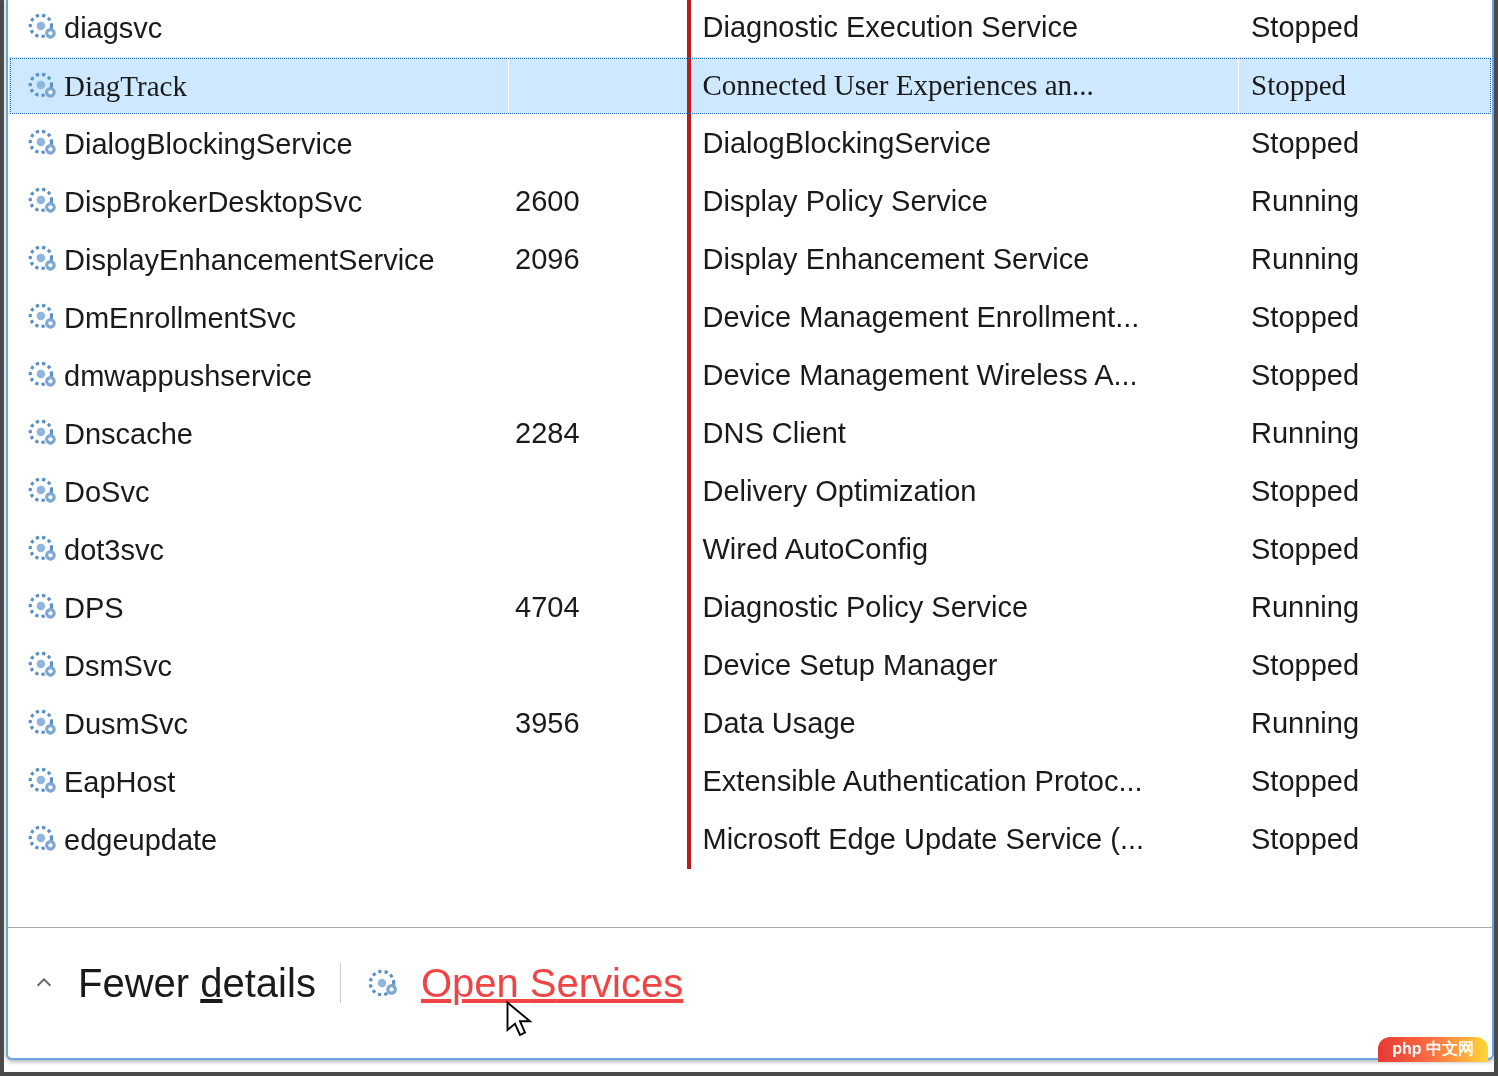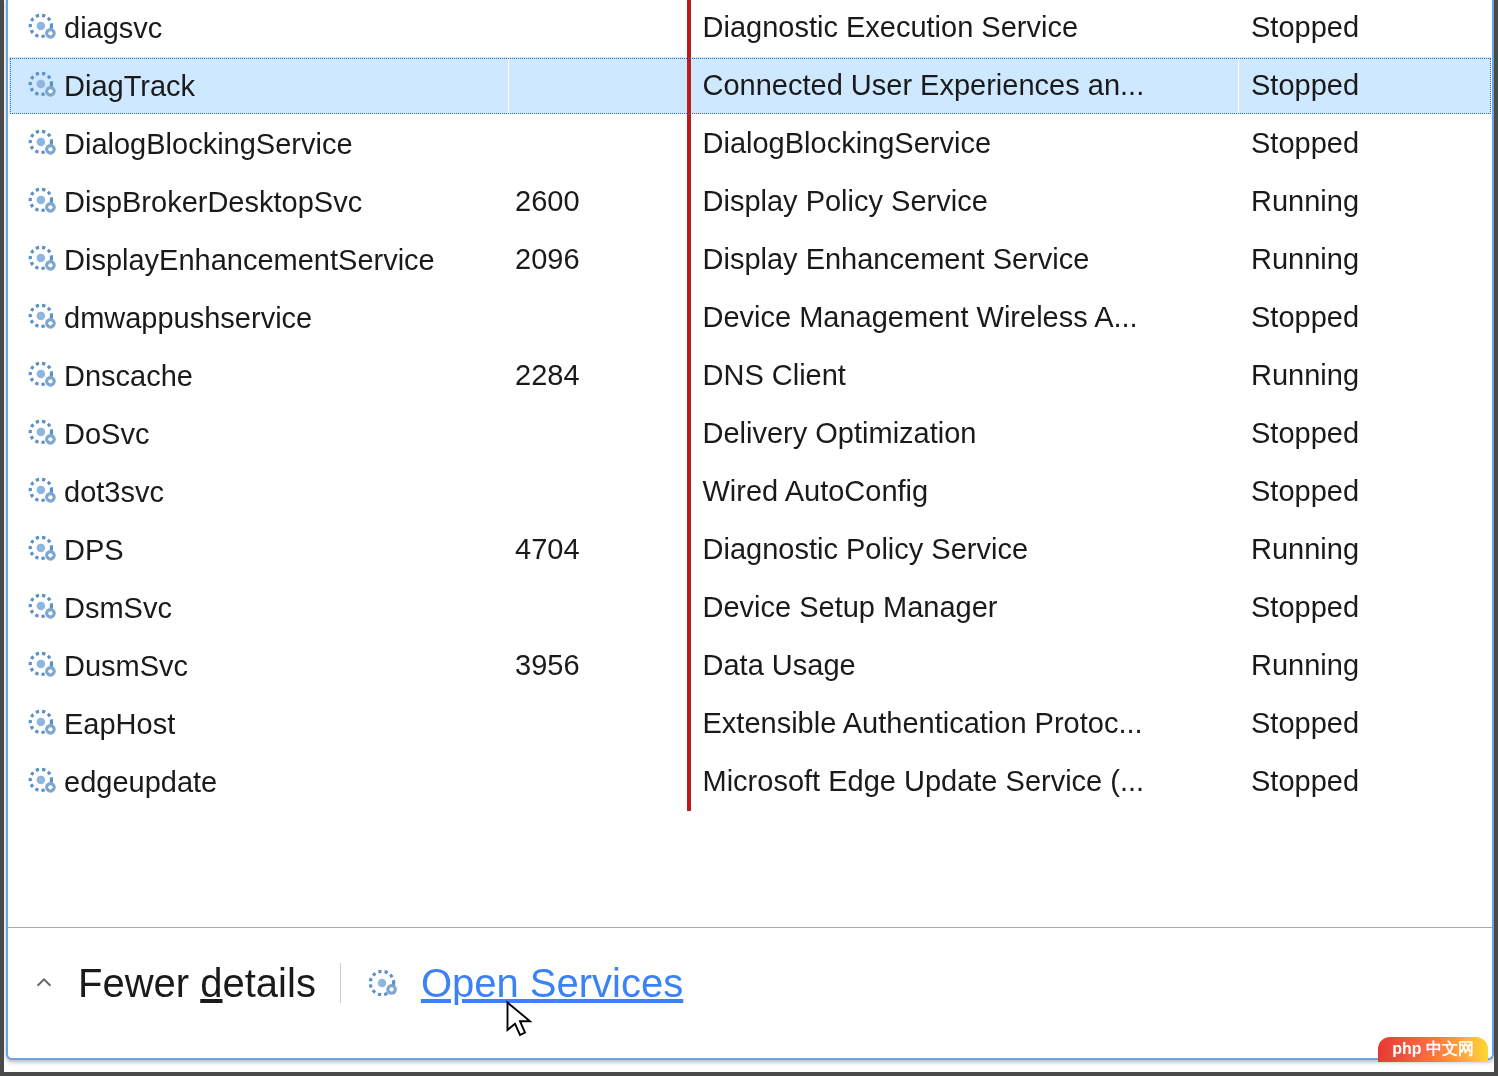"DiagTrack" tr.sel { font-family: none -> Liberation Serif, serif }
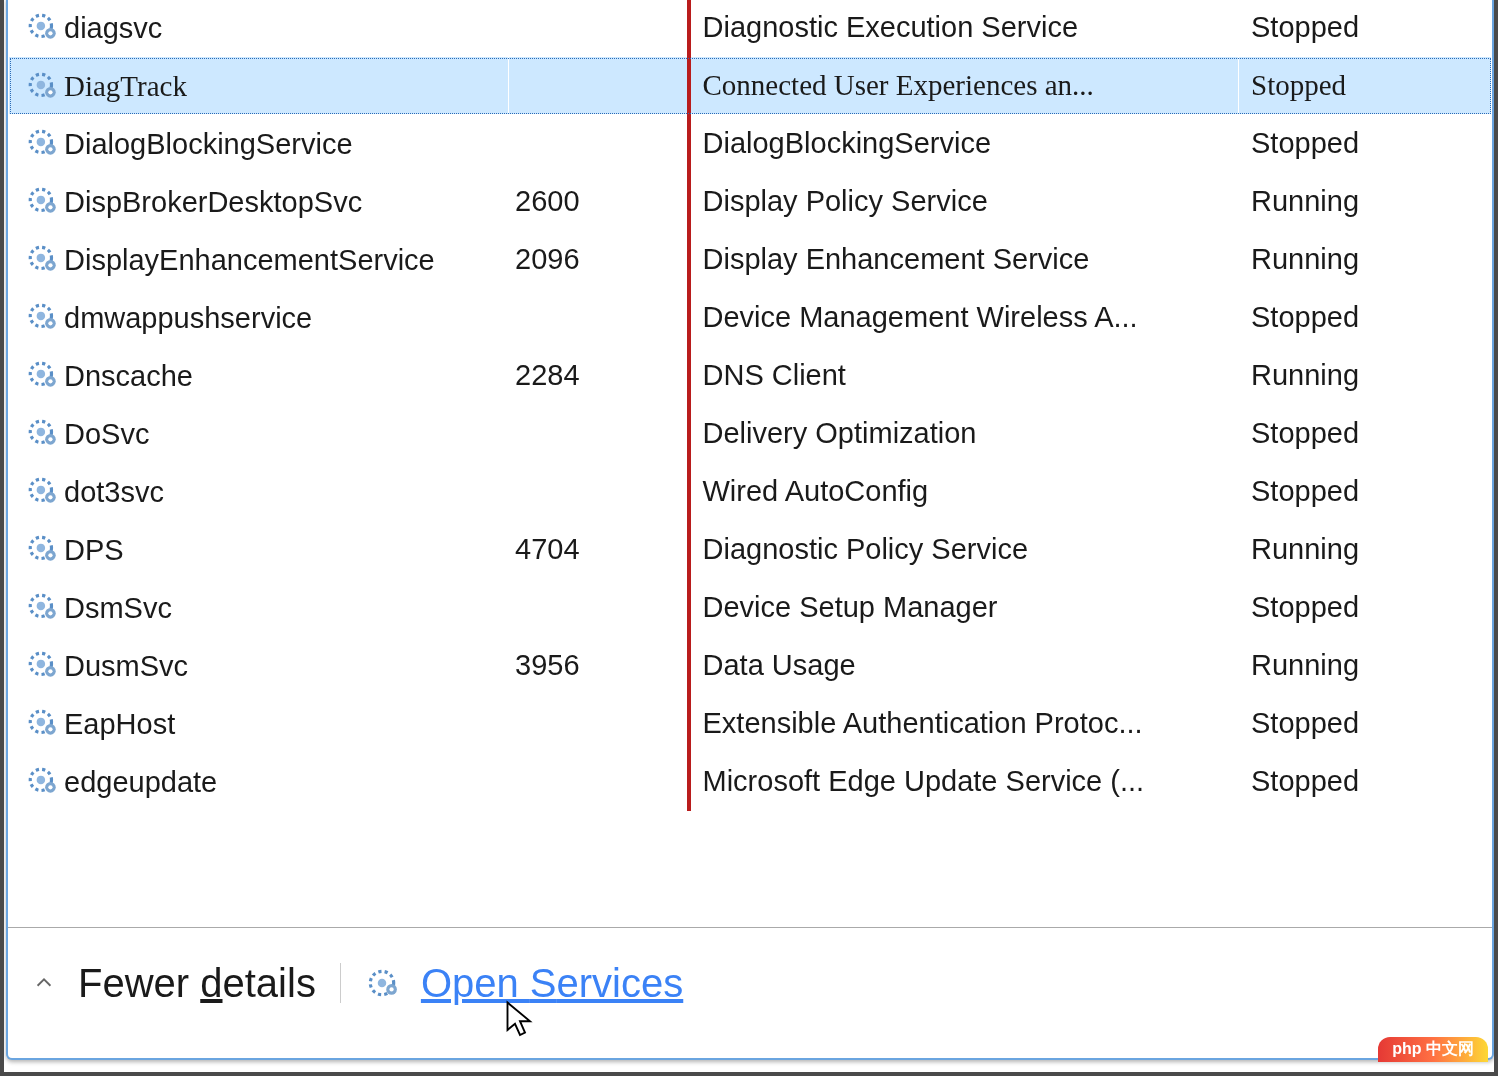"DmEnrollmentSvc" tr { html: none -> <tr> <td><span><svg> <circle></circle> <circle></circle> <circle></circle> <circle></circle> </svg></span><span>DmEnrollmentSvc</span></td> <td></td> <td>Device Management Enrollment...</td> <td>Stopped</td> </tr> }
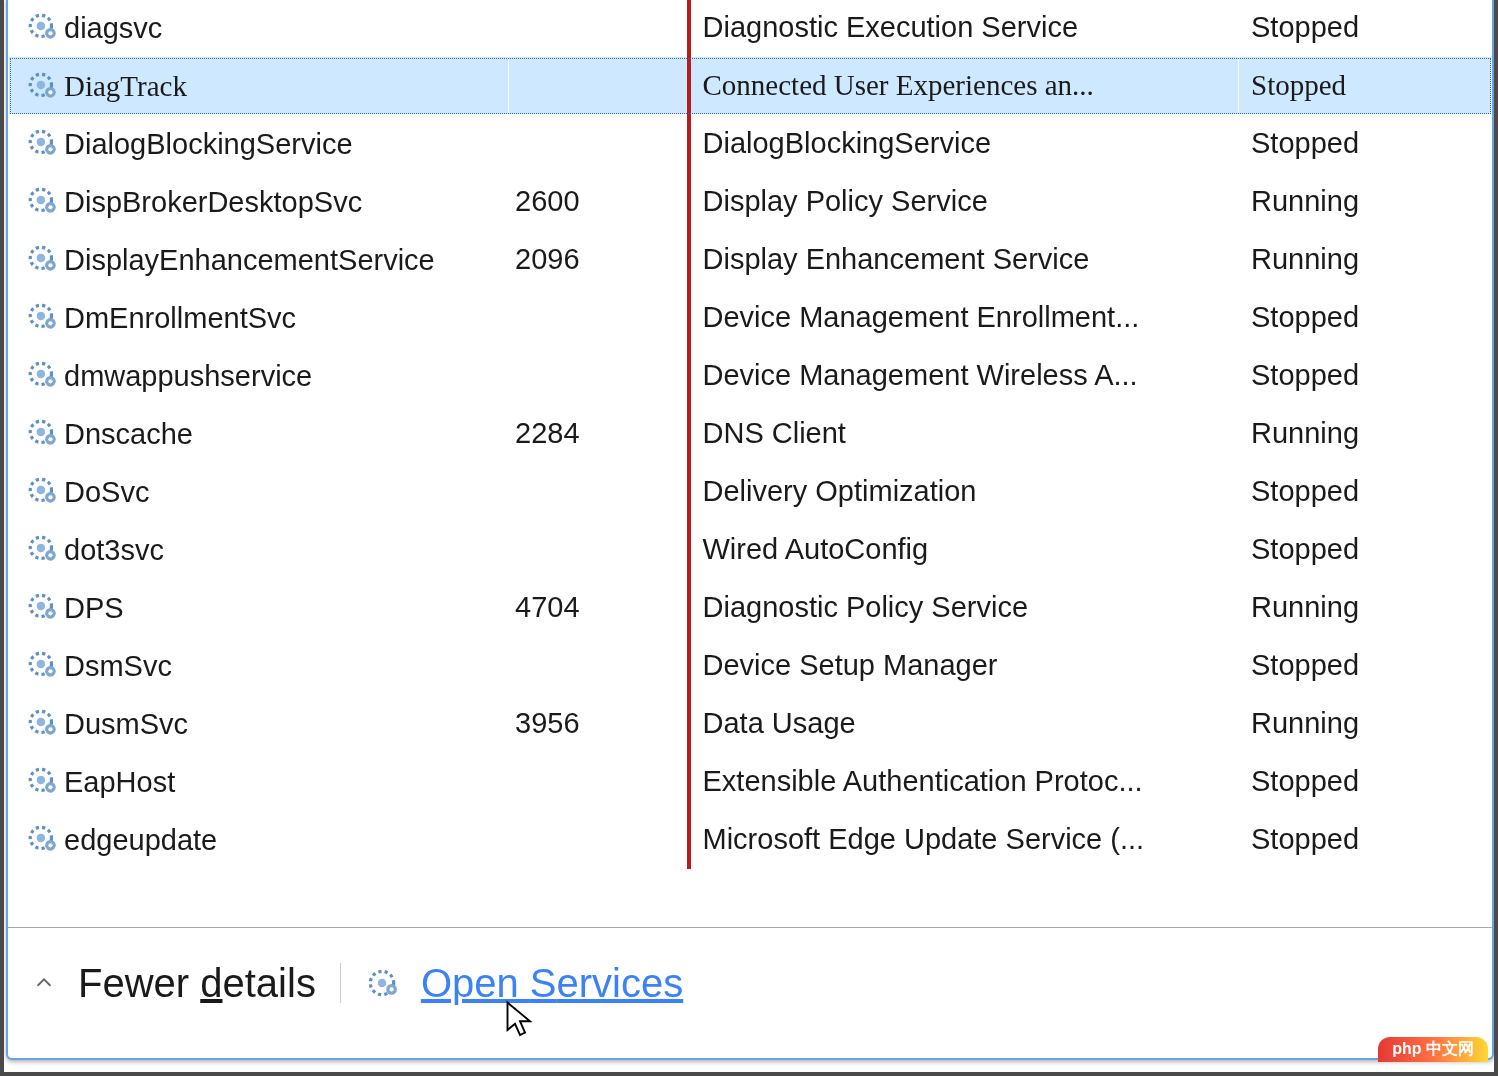"Open Services" .link { color: #3b82f6 -> #ef4444 }
